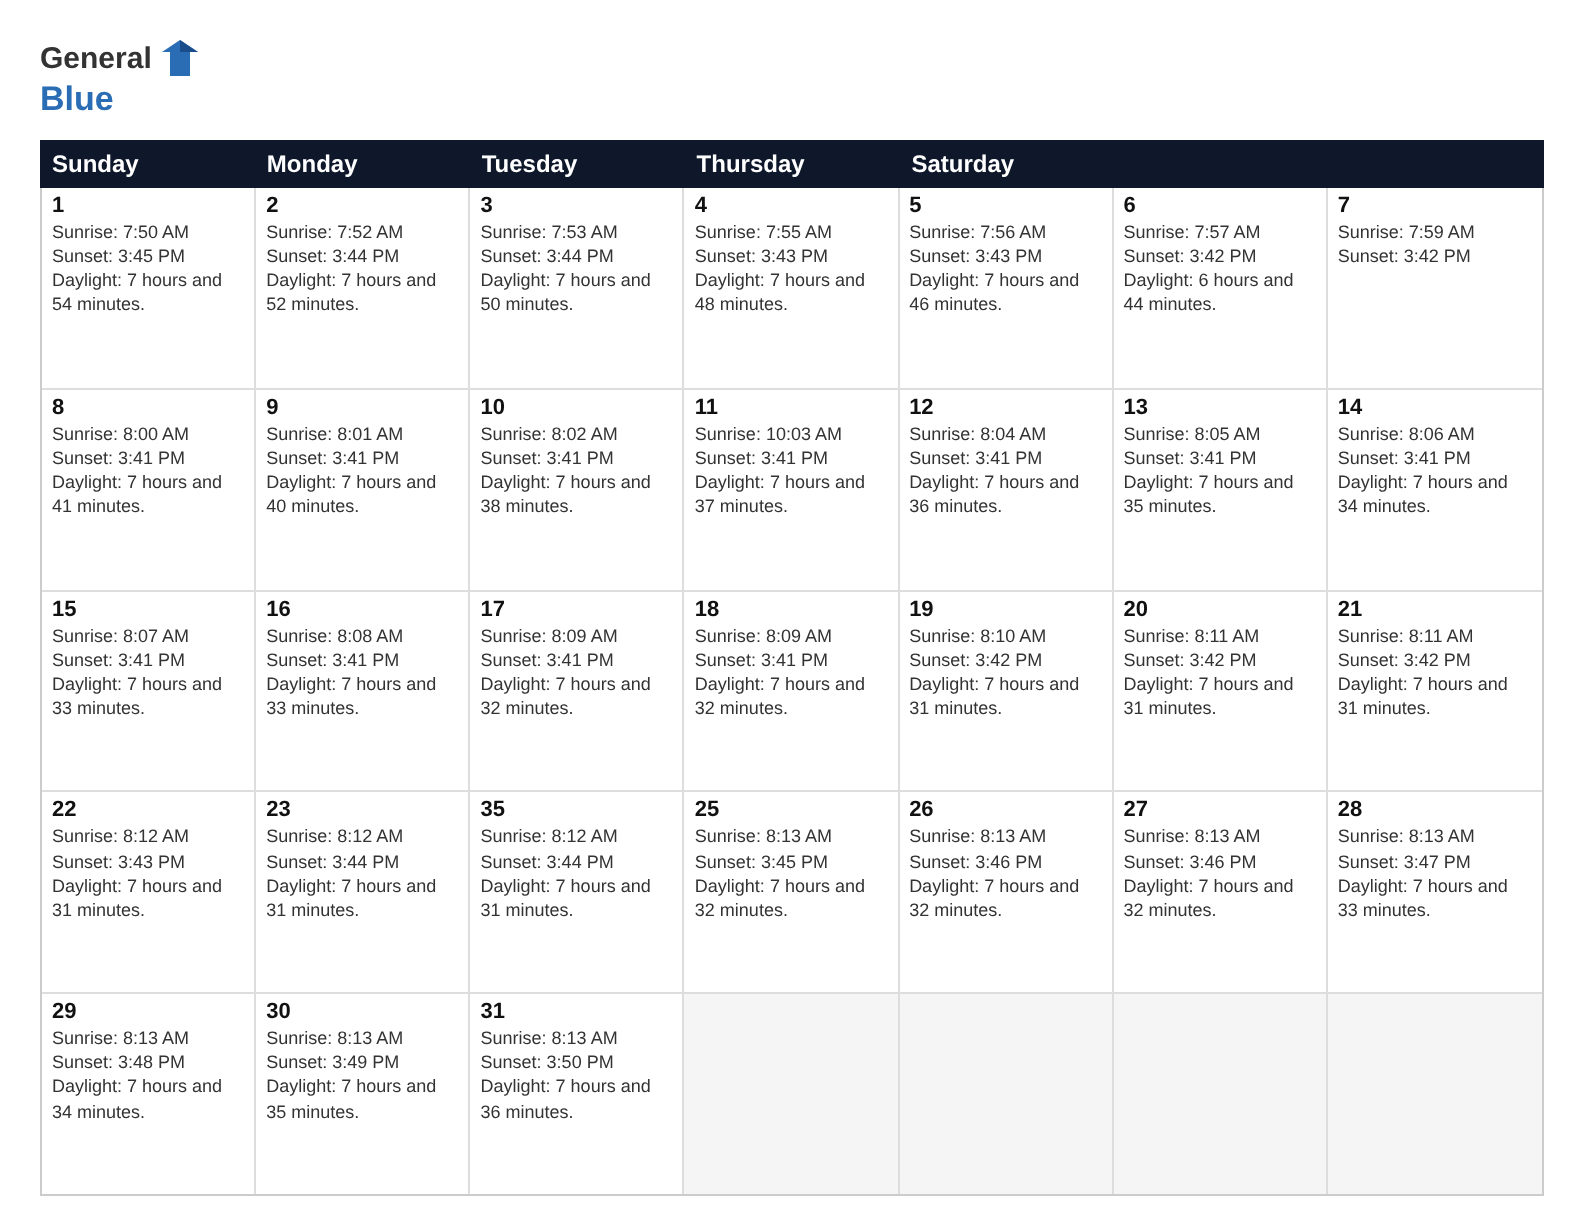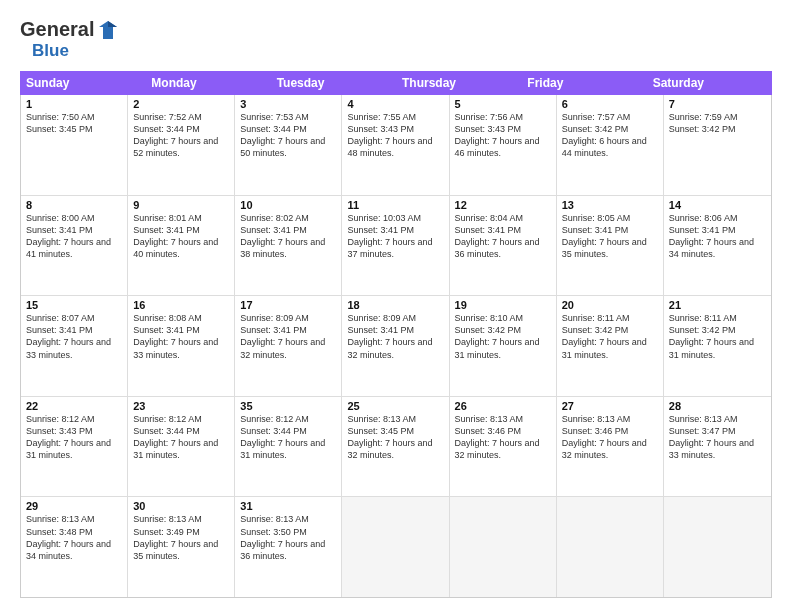"General" .logo-general { font-size: 20px -> 15px }
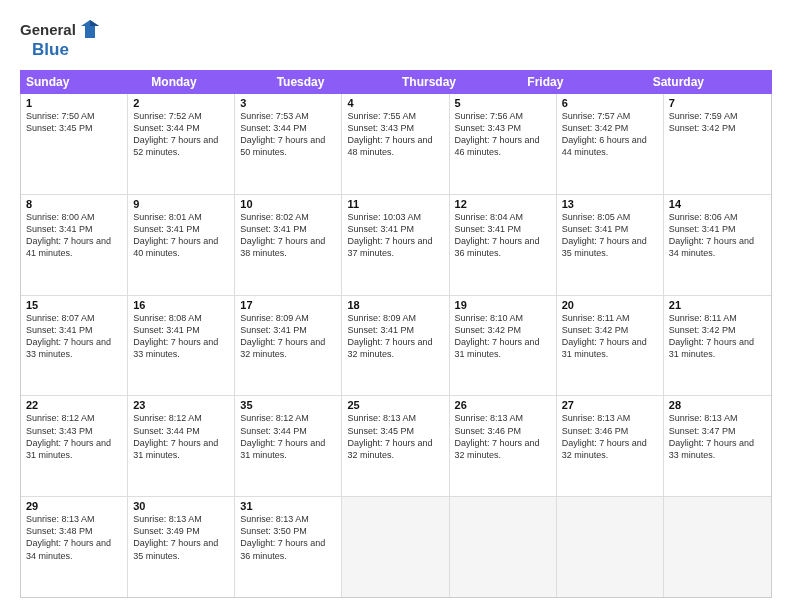"Blue" div { margin-left: 12px -> none }
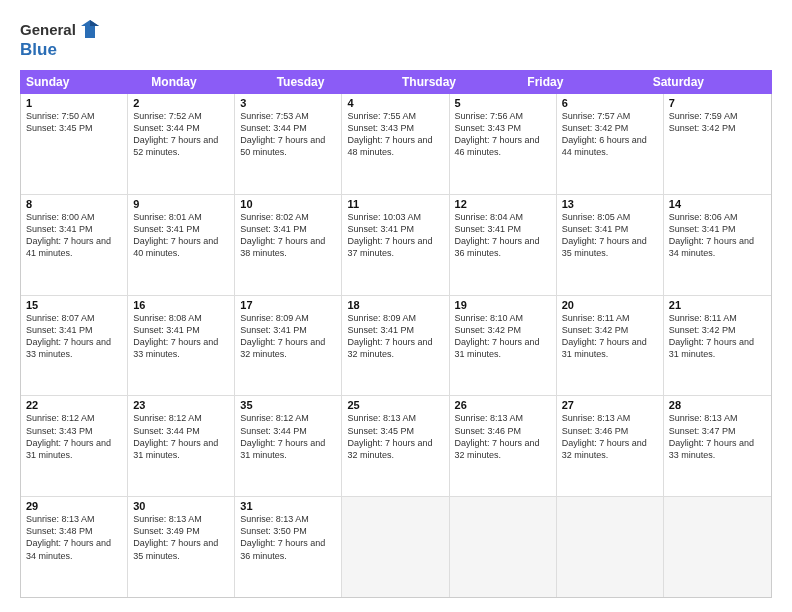"Sunday" .cal-header { background: #8b5cf6 -> #0f172a; grid-template-columns: repeat(6, 1fr) -> repeat(7, 1fr) }
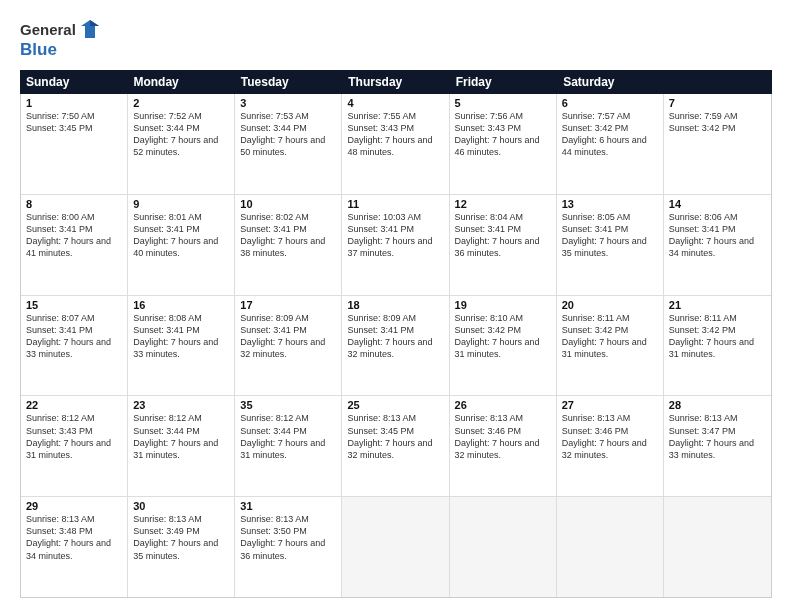"Friday" div.cal-header-cell { html: <div>Friday</div> -> none }
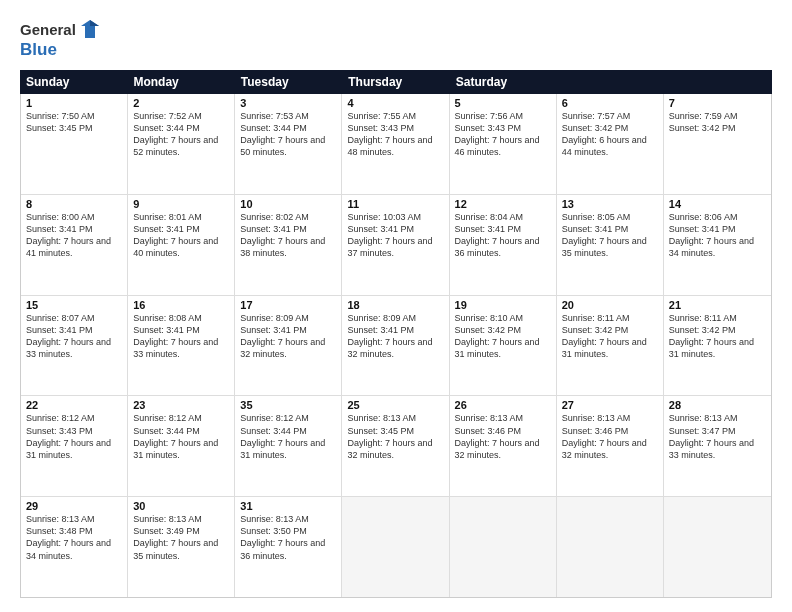"Daylight: 7 hours and 54" div.cell-line { html: none -> <div>Daylight: 7 hours and 54 minutes.</div> }
